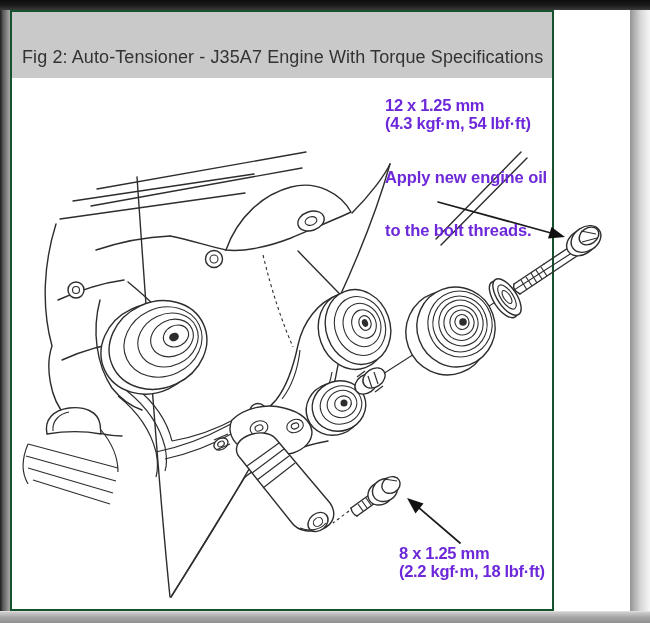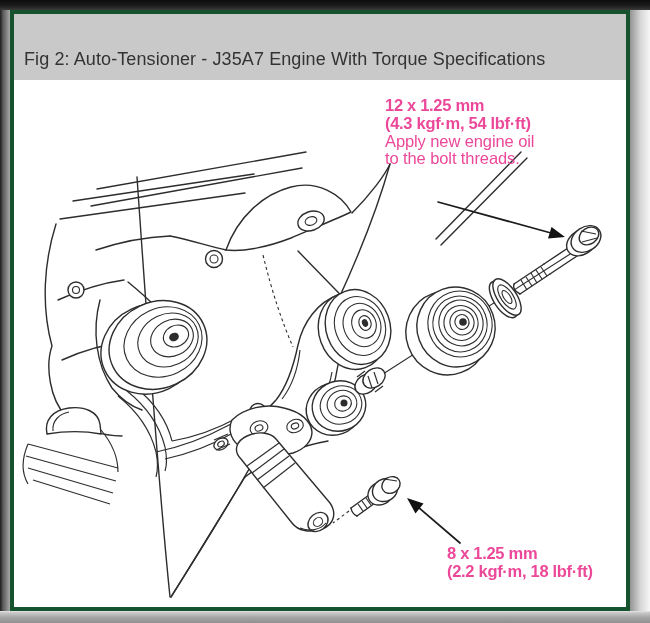"Fig 2: Auto-Tensioner - J35A7" .page { border: 4px solid #14532d -> 2px solid #14532d; width: 620px -> 544px }
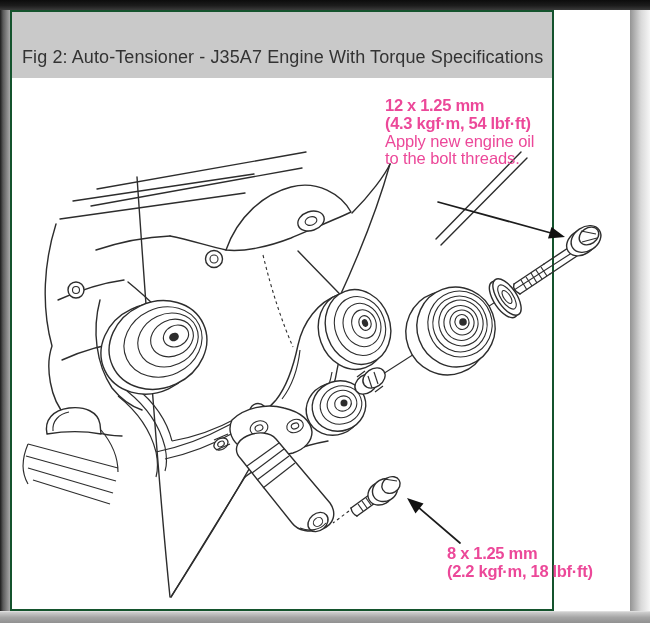"12 x 1.25 mm" .callout { color: #ec4899 -> #6d28d9 }
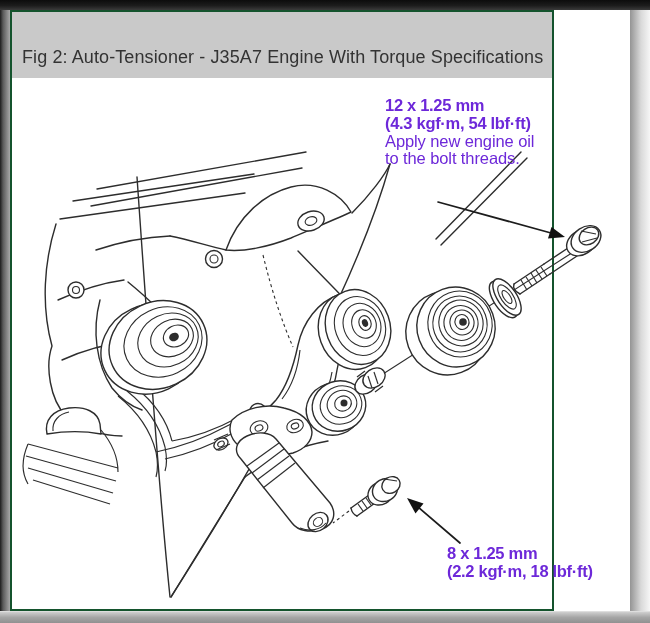"Apply new engine oil" .callout .regular { font-weight: normal -> bold; margin-top: none -> 36px }
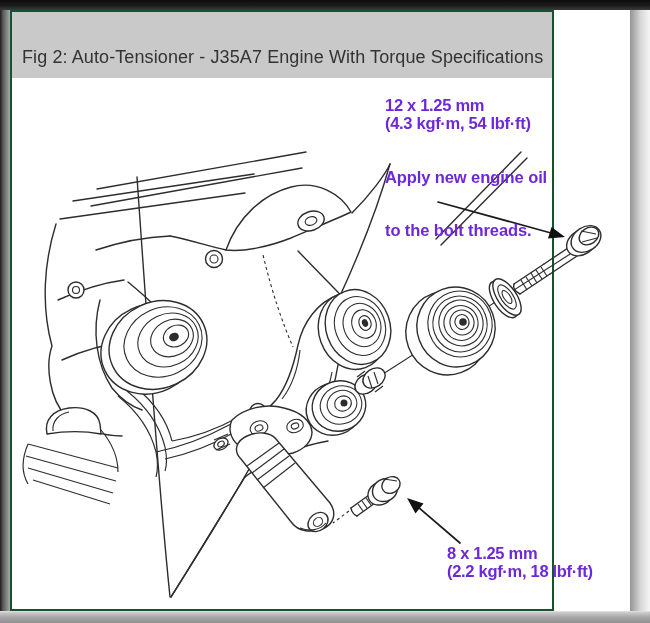"8 x 1.25 mm" .callout-lower { margin-left: 48px -> none }
